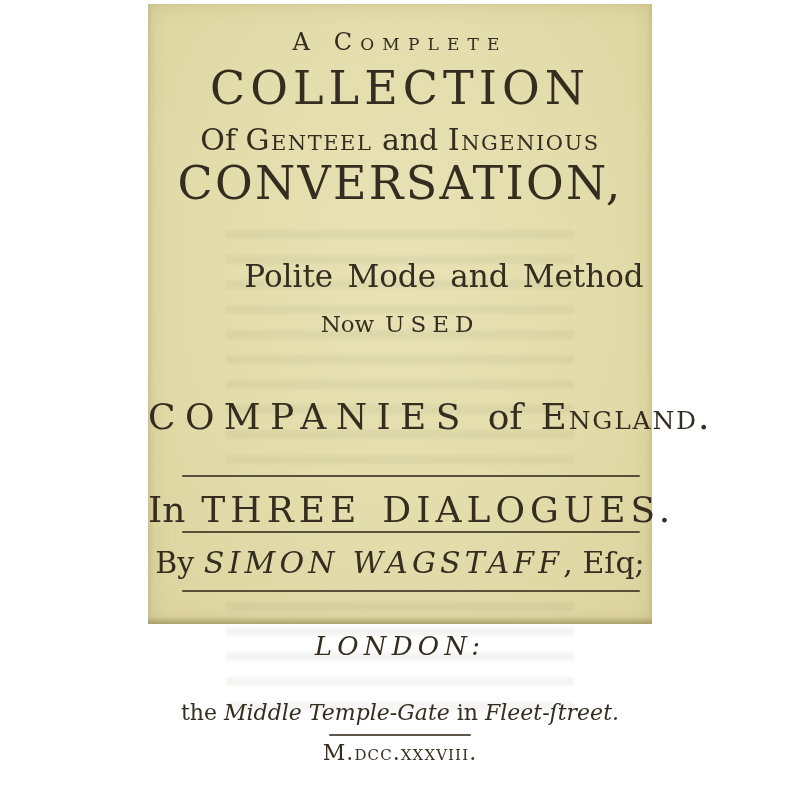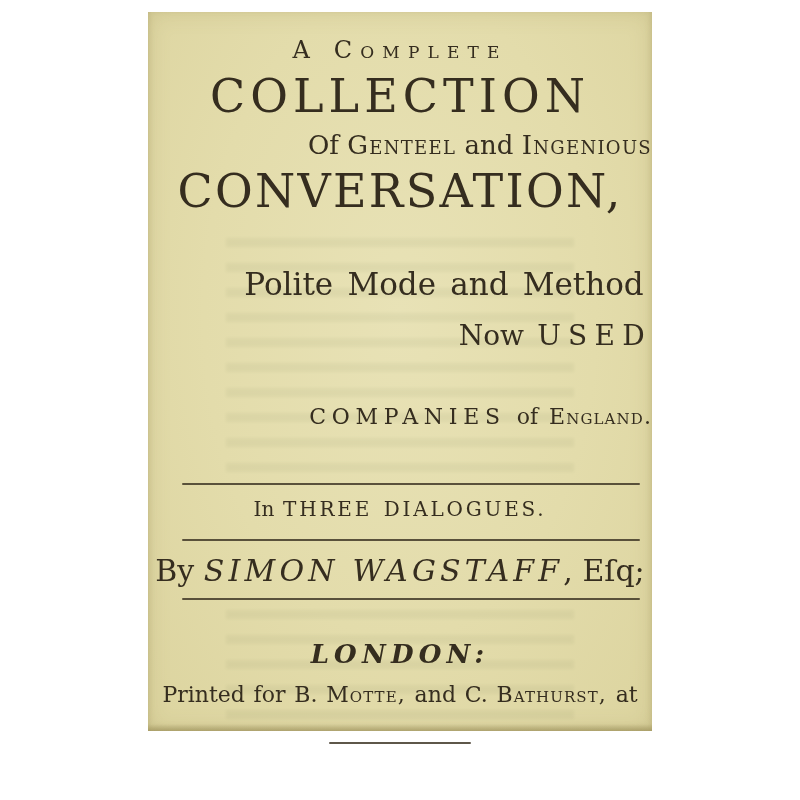"A Complete" .page { height: 719px -> 620px; top: 12px -> 4px }
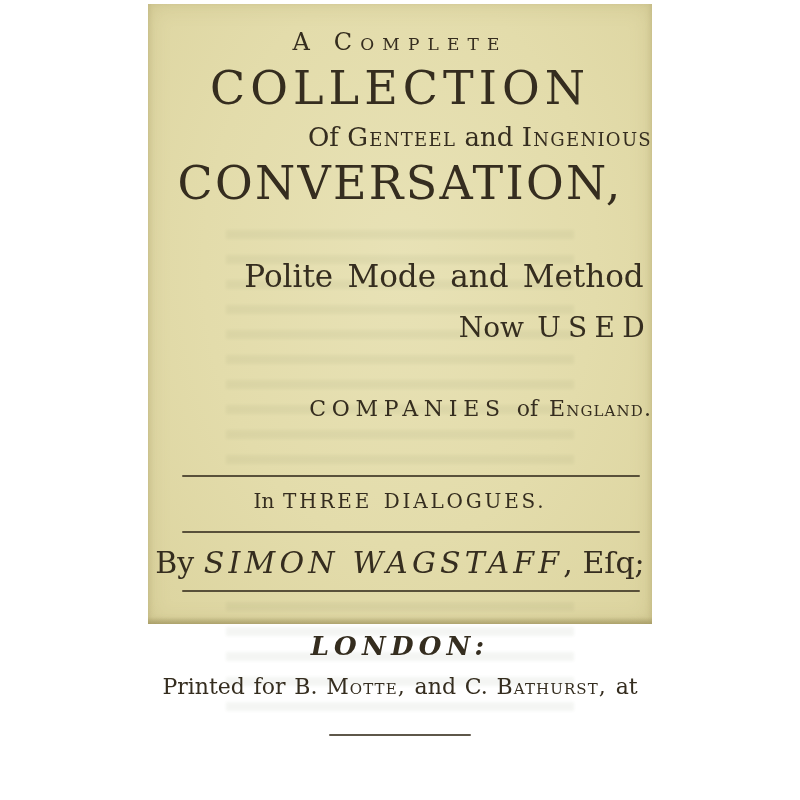"Of Genteel and Ingenious" .l3 { font-size: 26px -> 30px; text-align: right -> none }
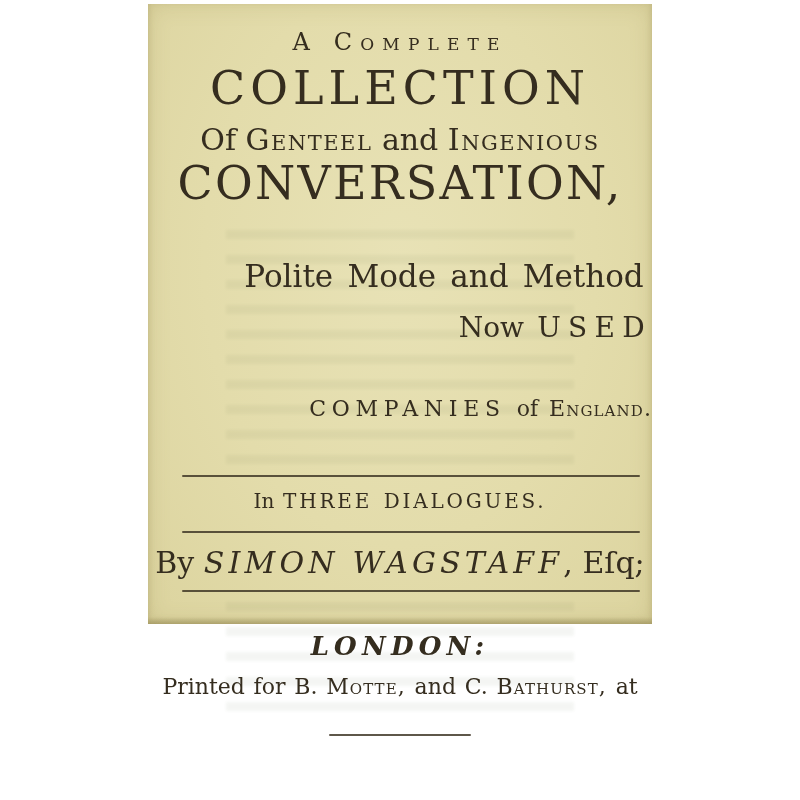"Now USED" .l7 { font-size: 28px -> 23px; text-align: right -> none }
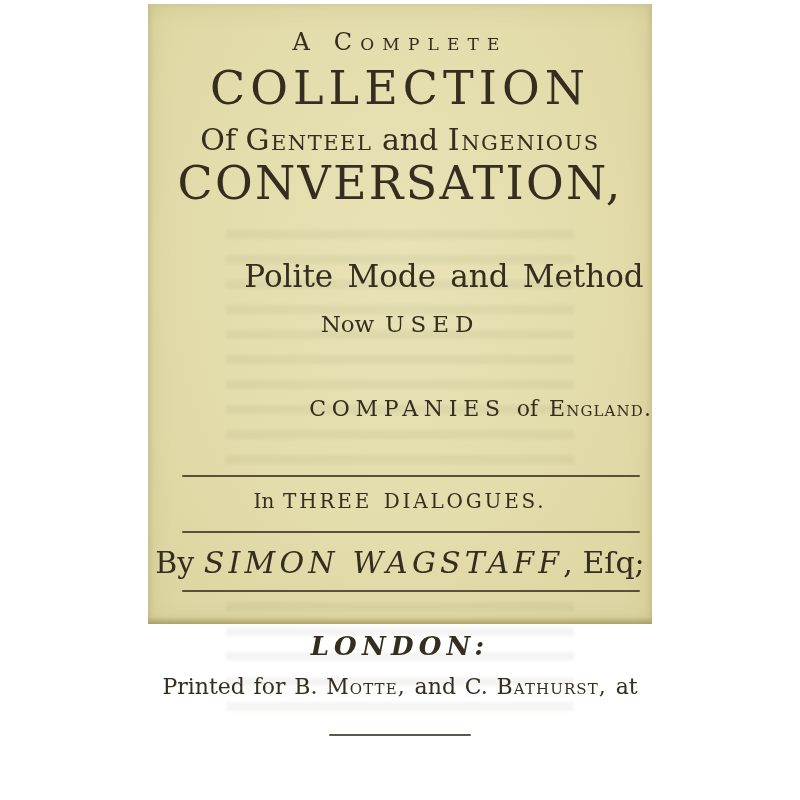"COMPANIES of England." .l9 { font-size: 22px -> 36px; text-align: right -> none }
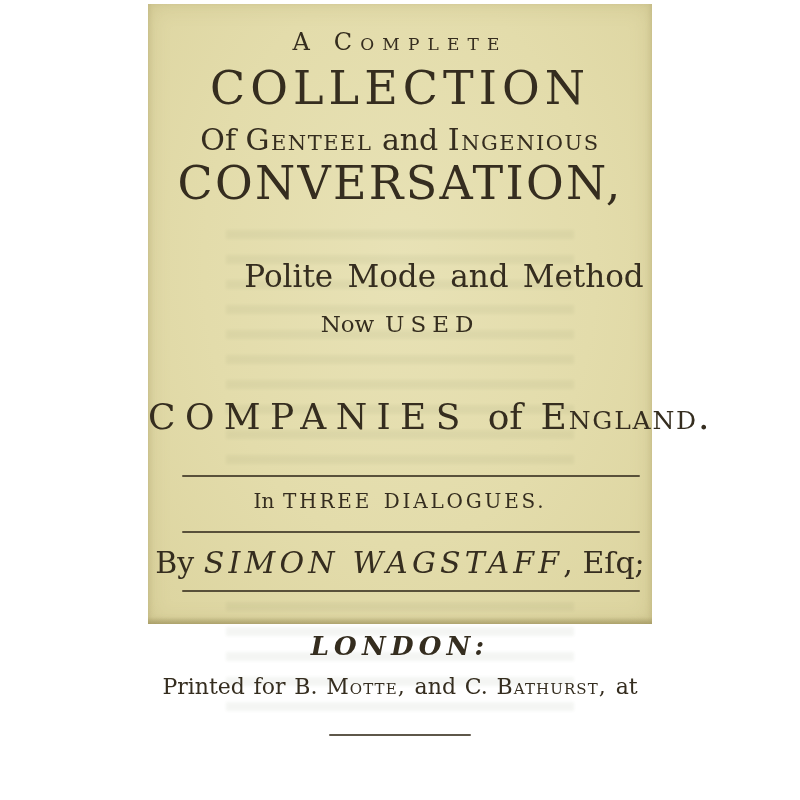"In THREE DIALOGUES." .l11 { font-size: 20px -> 36px }
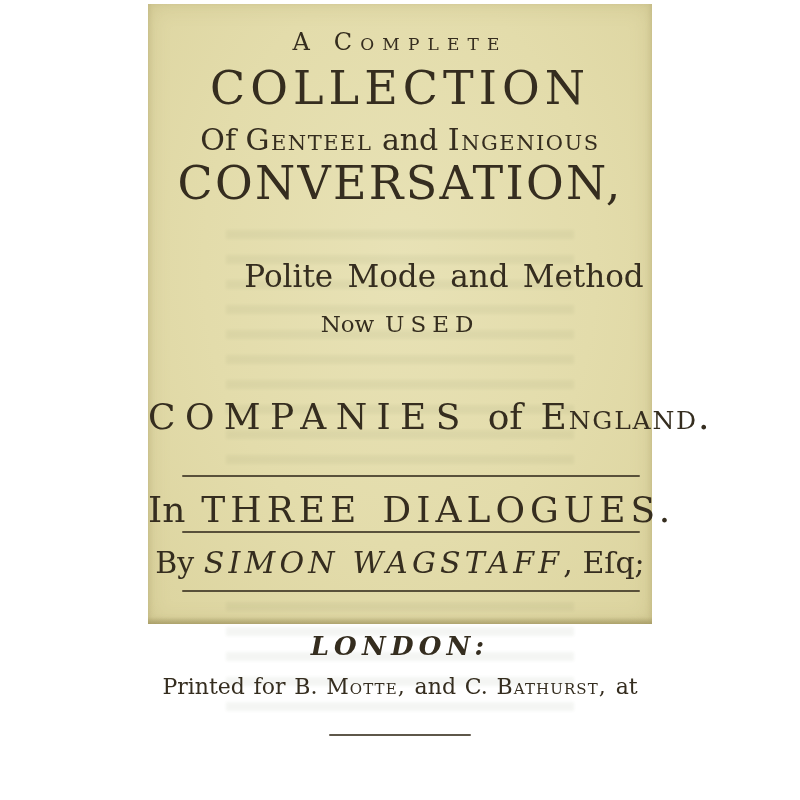"LONDON:" .l15 { font-weight: bold -> none }
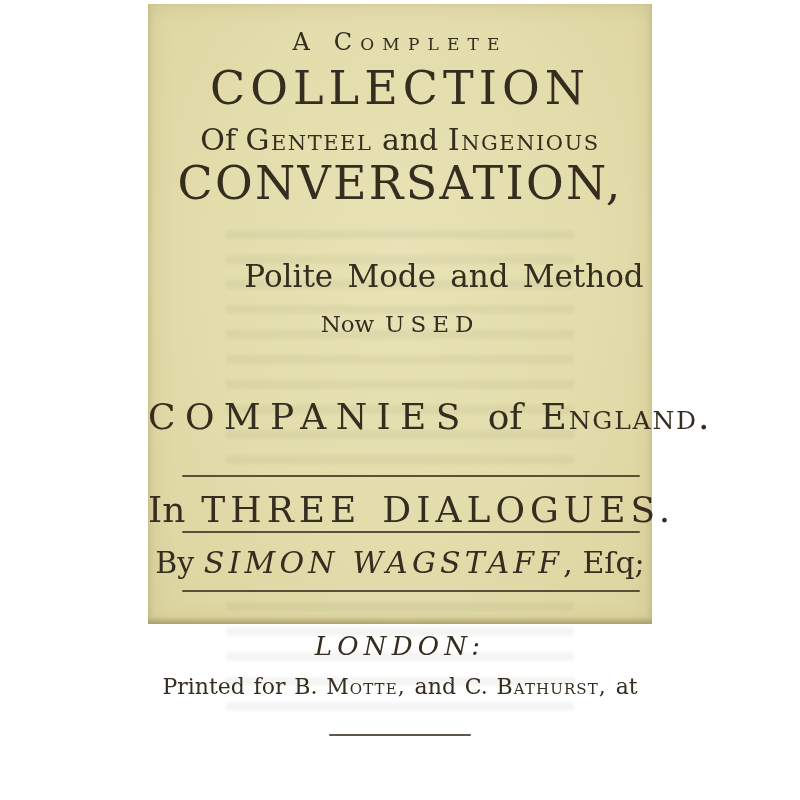"Printed for B. Motte, and" div.line { html: <div><span>Printed for B. </span><span>Motte,</span><span> and C. </span><span>Bathurst,</span><span> at</span></div> -> none }
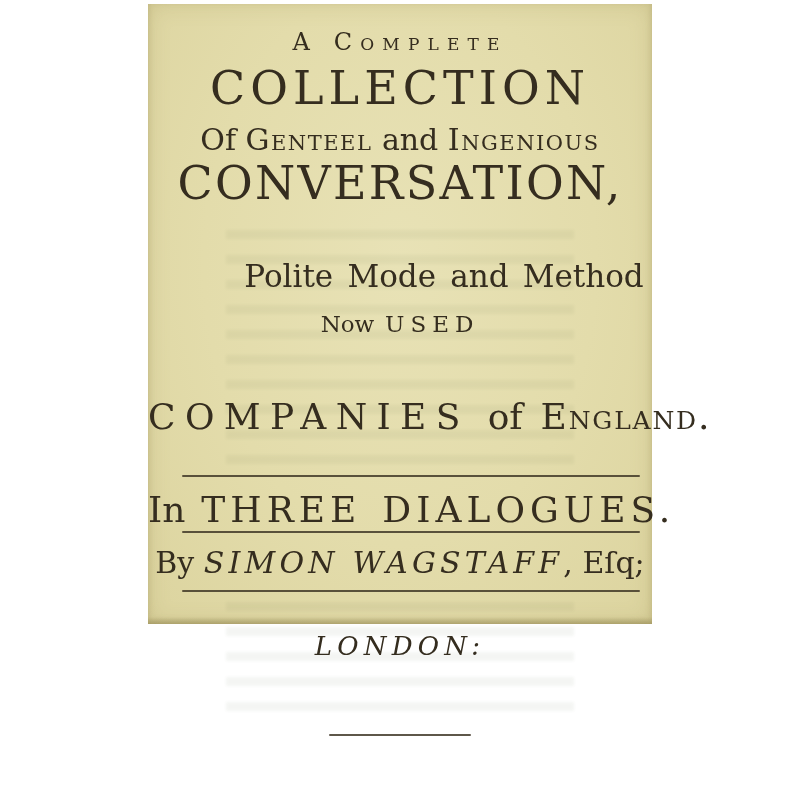"the Middle Temple-Gate in Fleet-ſtreet." div.line { html: none -> <div><span>the </span><span>Middle Temple-Gate</span><span> in </span><span>Fleet-ſtreet.</span></div> }
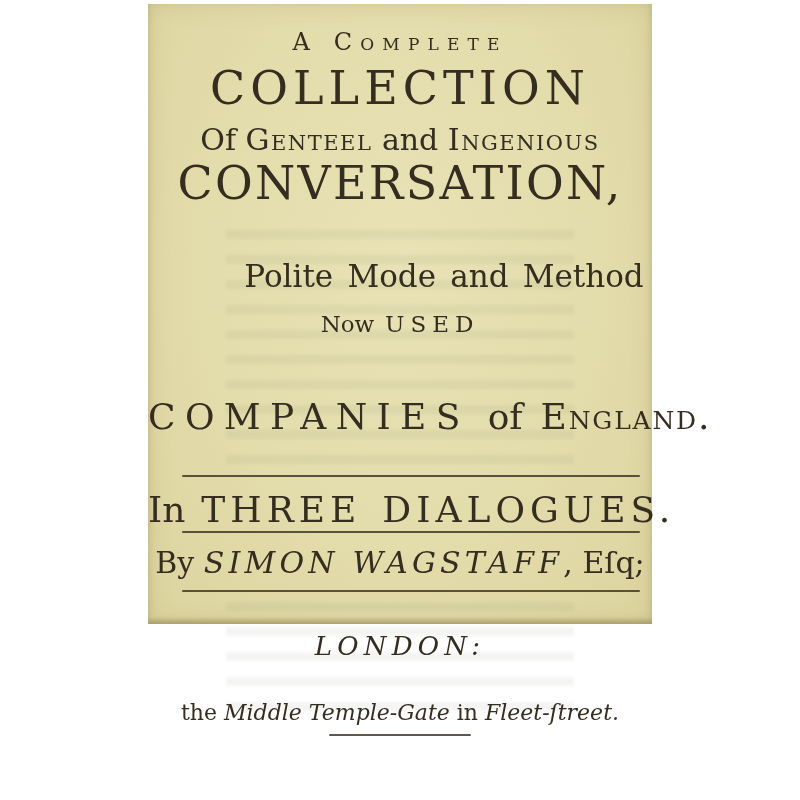"M.dcc.xxxviii." div.line { html: none -> <div><span>M.dcc.xxxviii.</span></div> }
